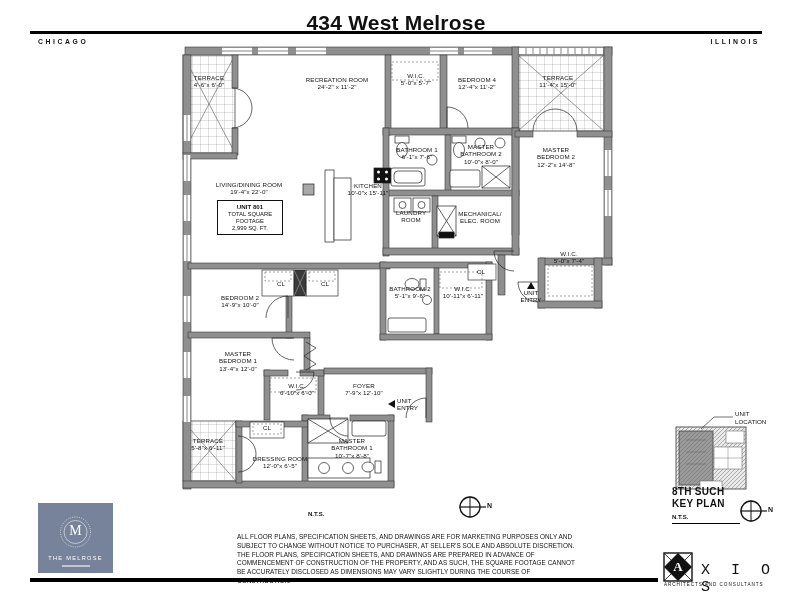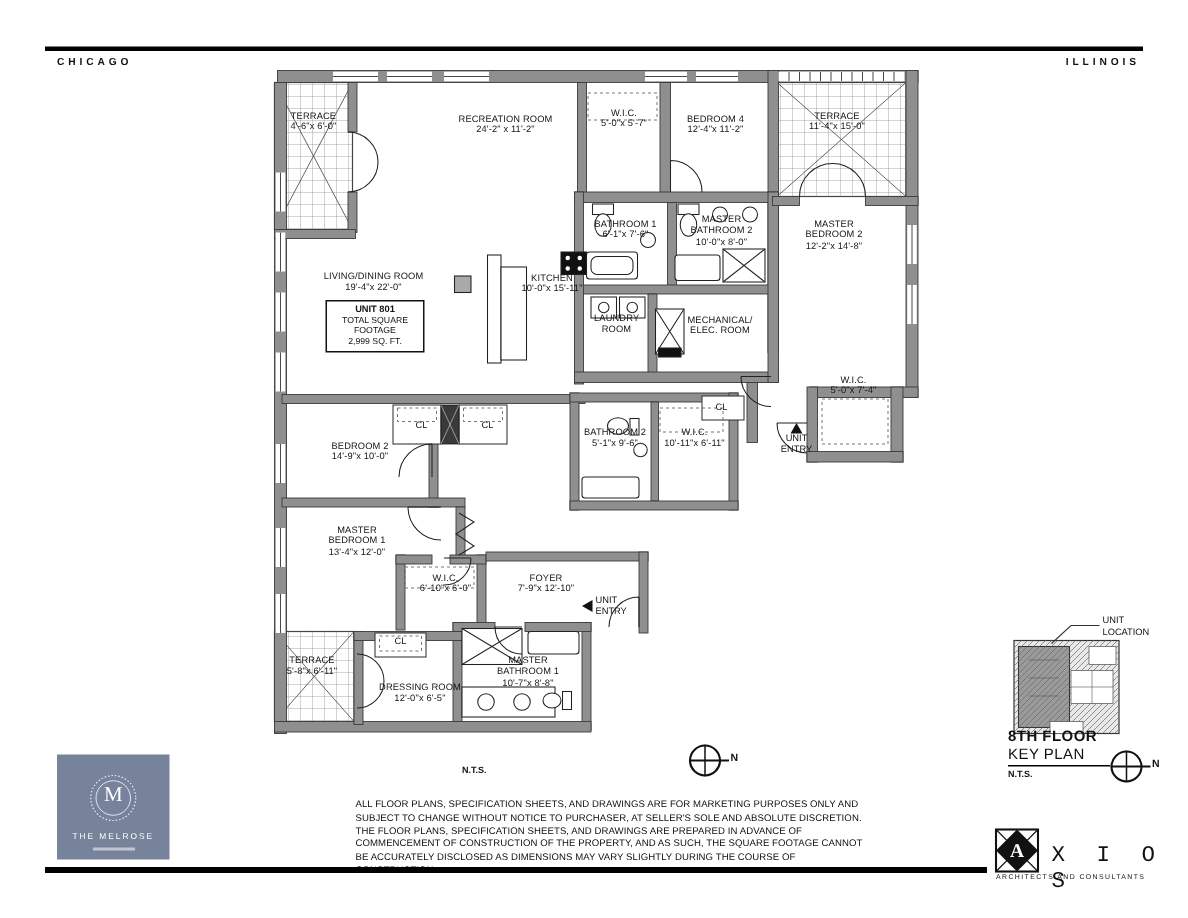"434 West Melrose" div.abs { html: none -> <div>434 West Melrose</div> }
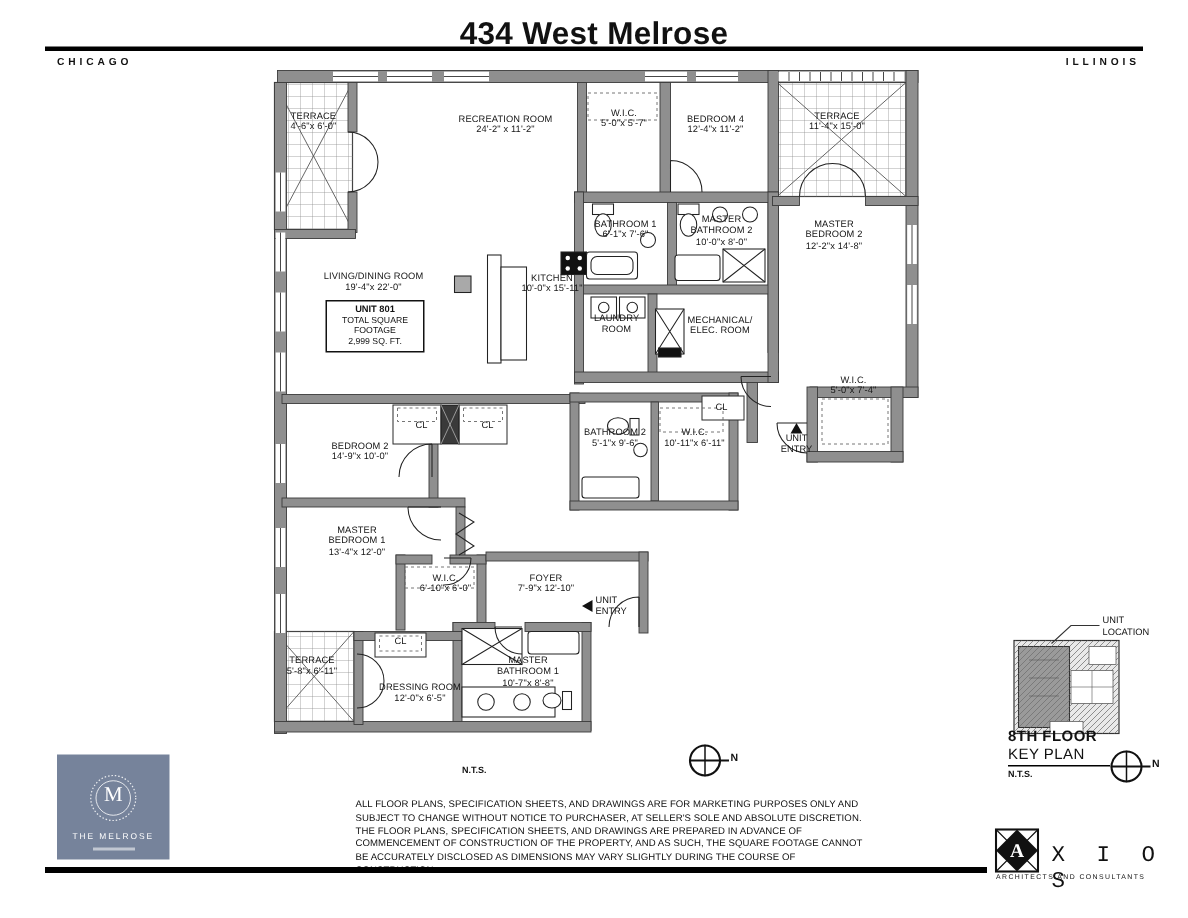"8TH FLOOR" div.abs { text: FLOOR -> SUCH }
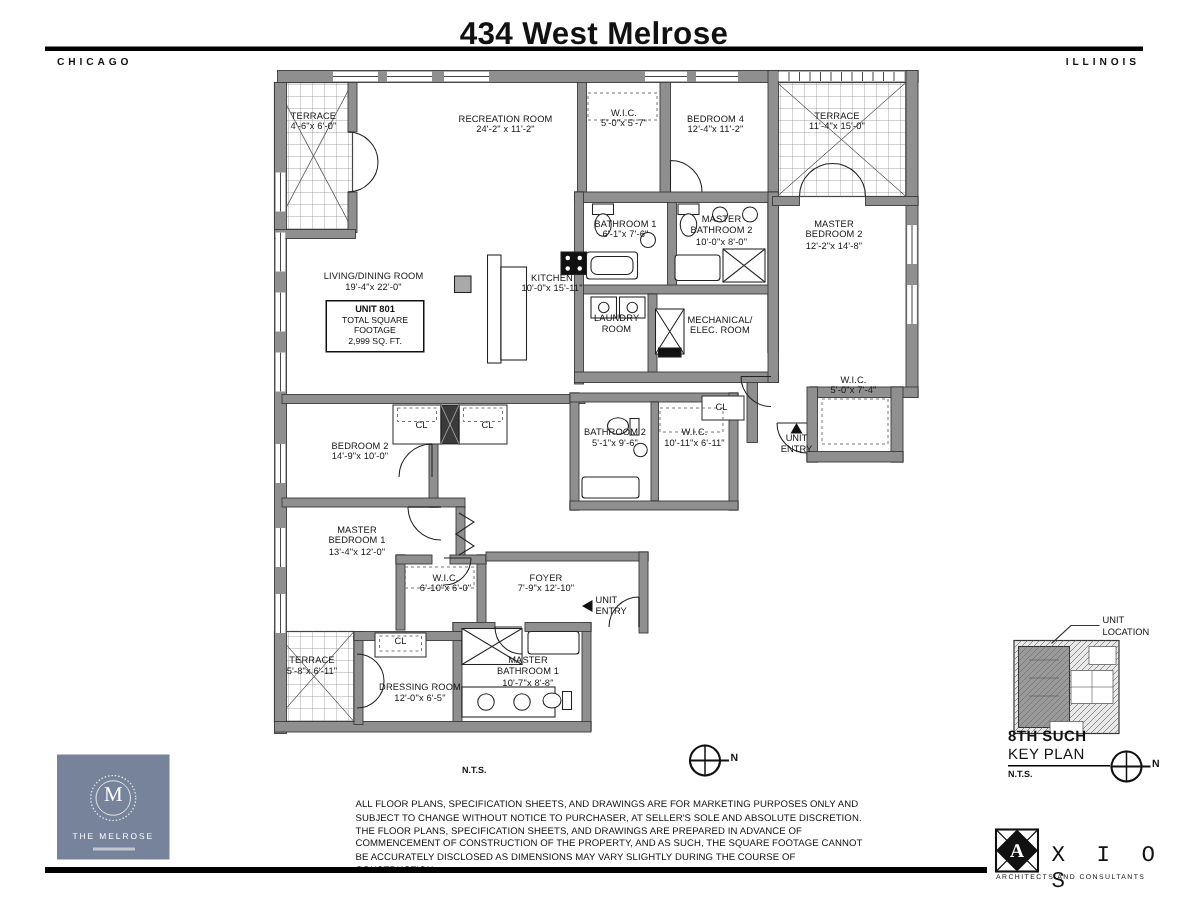"KEY PLAN" .kp-t2 { font-weight: normal -> bold; padding-bottom: 1px -> 14px }
